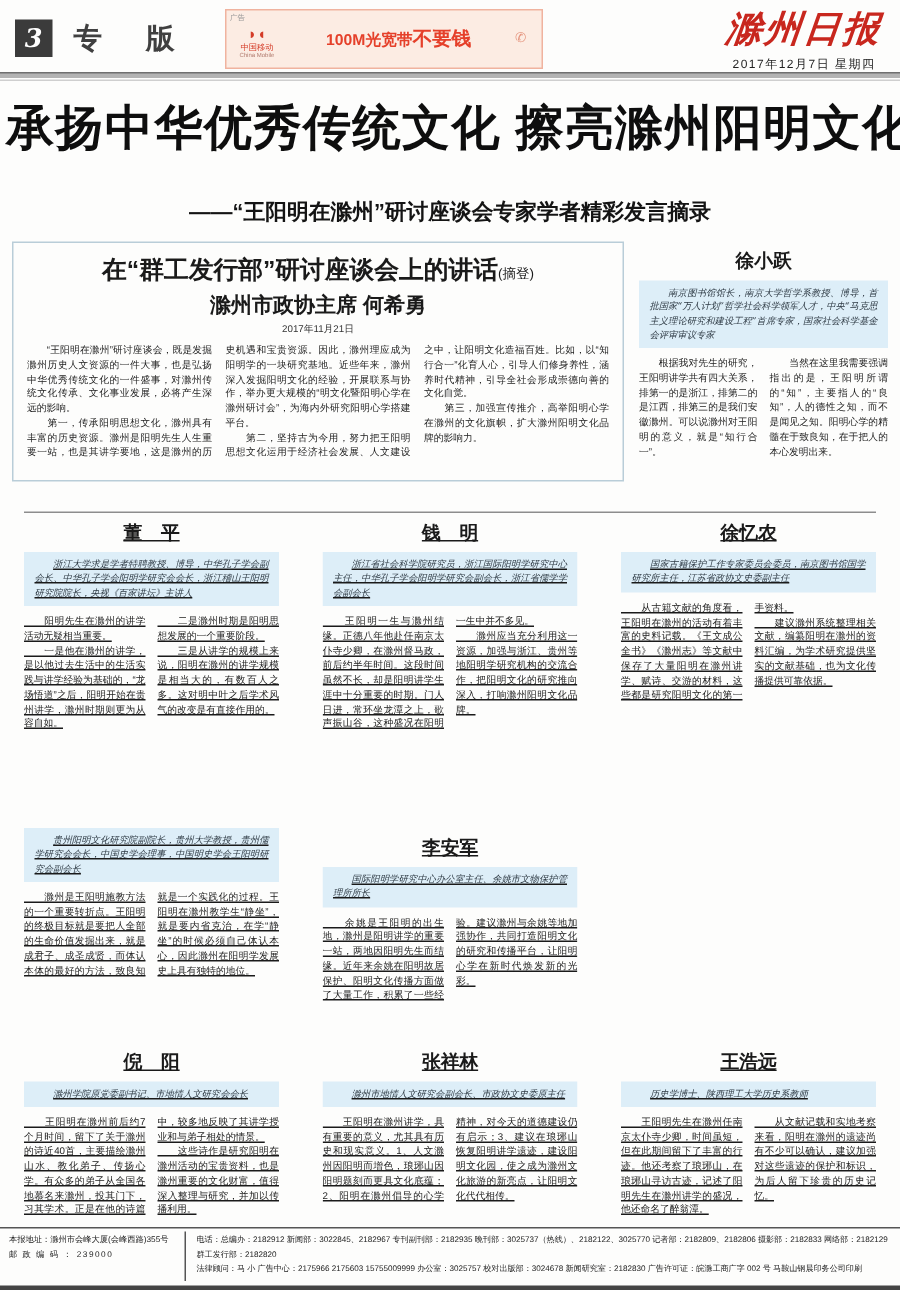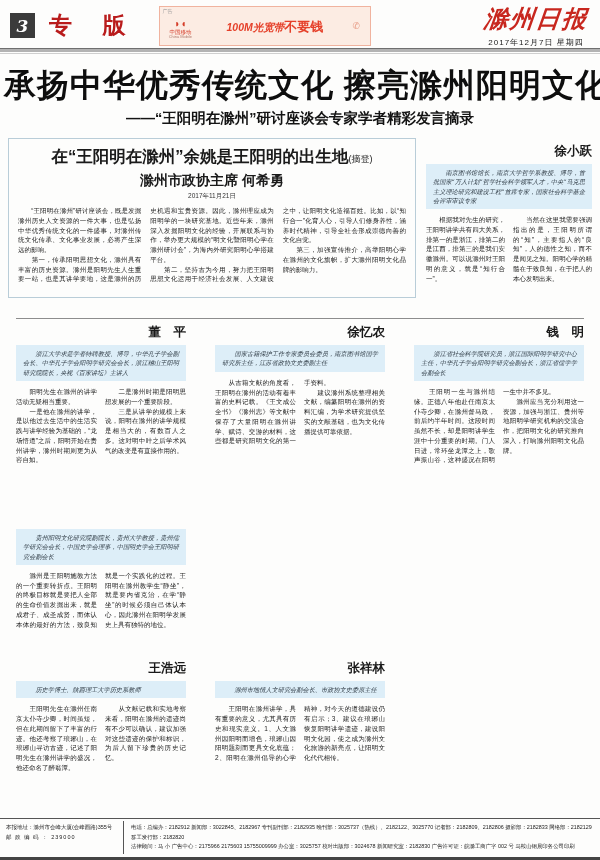"专 版" .edition { color: #b91c1c -> #404040; font-size: 23px -> 19px }
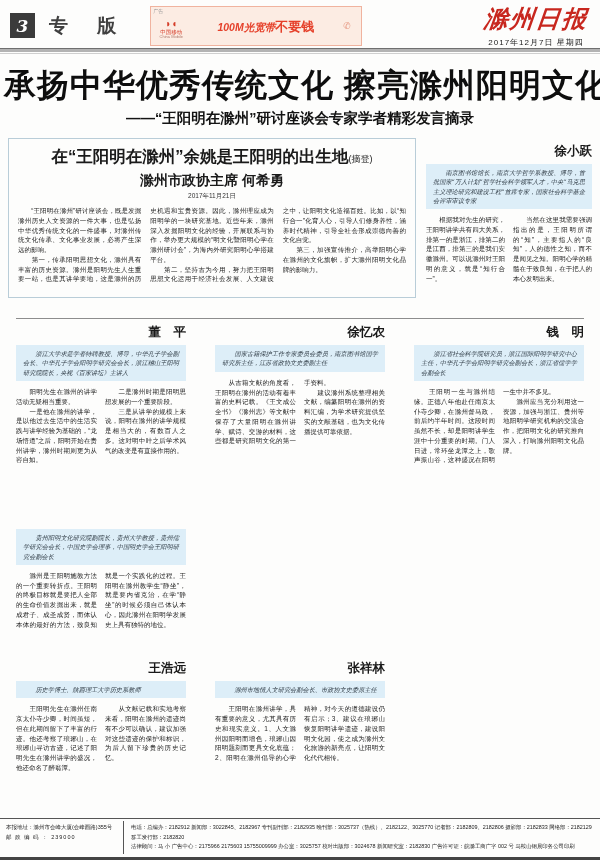"100M光宽带" .ad-line .plain { font-style: italic -> none }
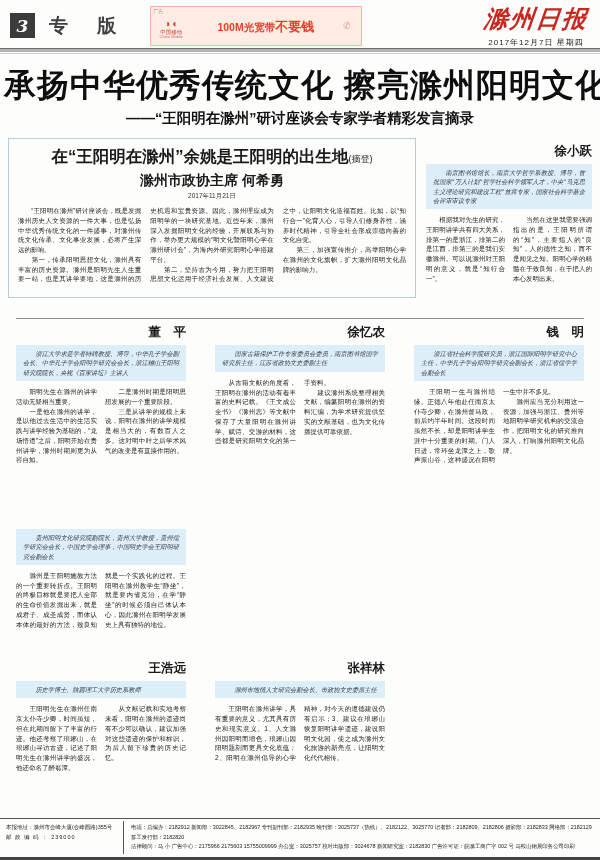"——“王阳明在滁州”研讨座谈会专家学者精彩发言摘录" .headline h2 { margin-top: 1px -> 24px }
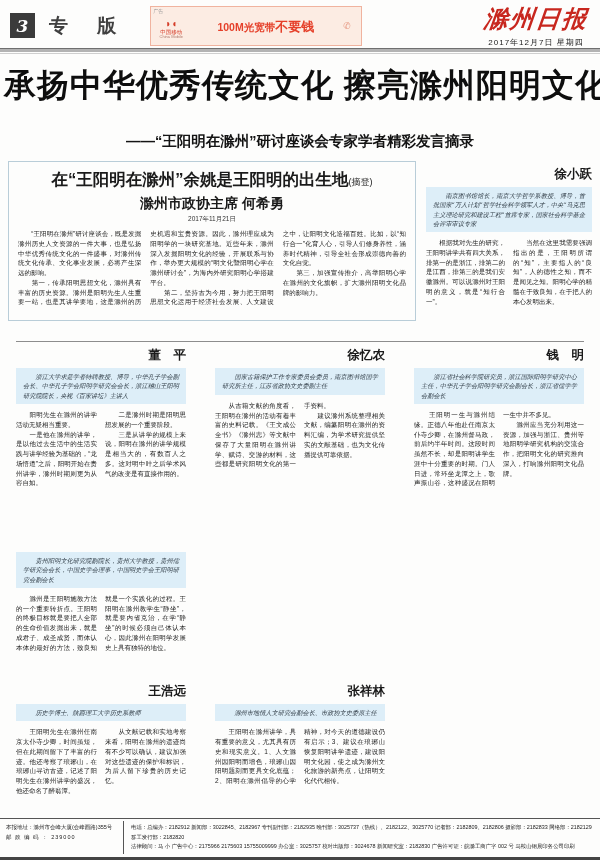"在“王阳明在滁州”余姚是王阳明的出生地" span { text: 王阳明在滁州”余姚是王阳明的出生地 -> 群工发行部”研讨座谈会上的讲话 }
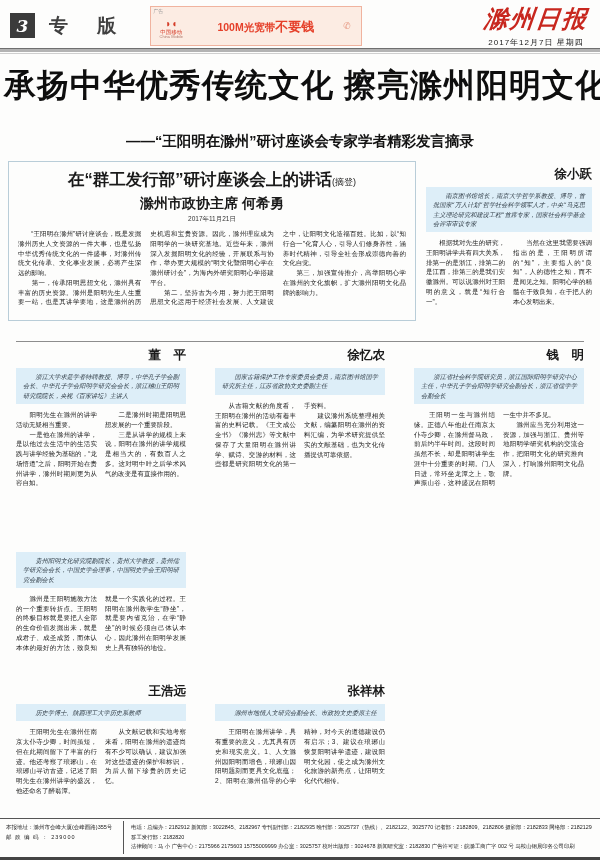"徐小跃" .speaker-name { text-align: right -> center }
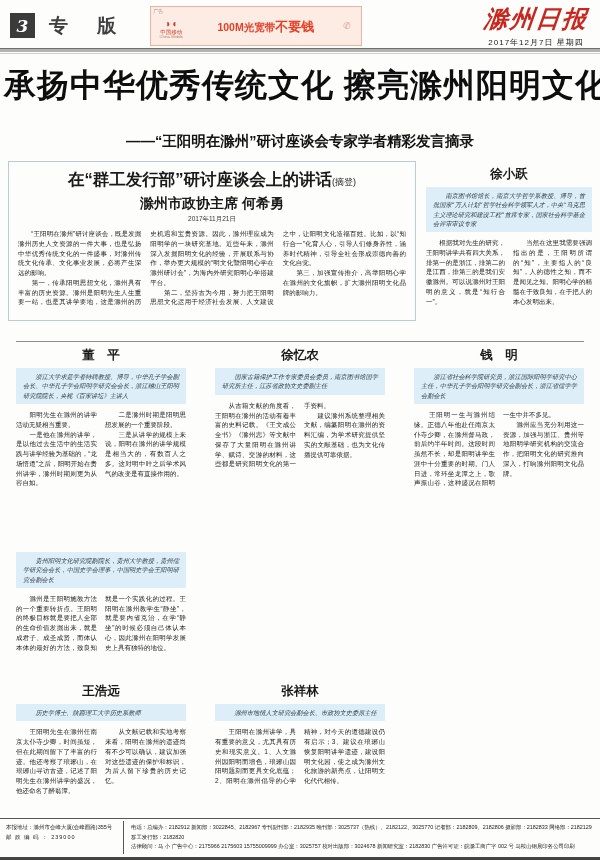"董 平" .row3col { text-decoration: none -> underline }
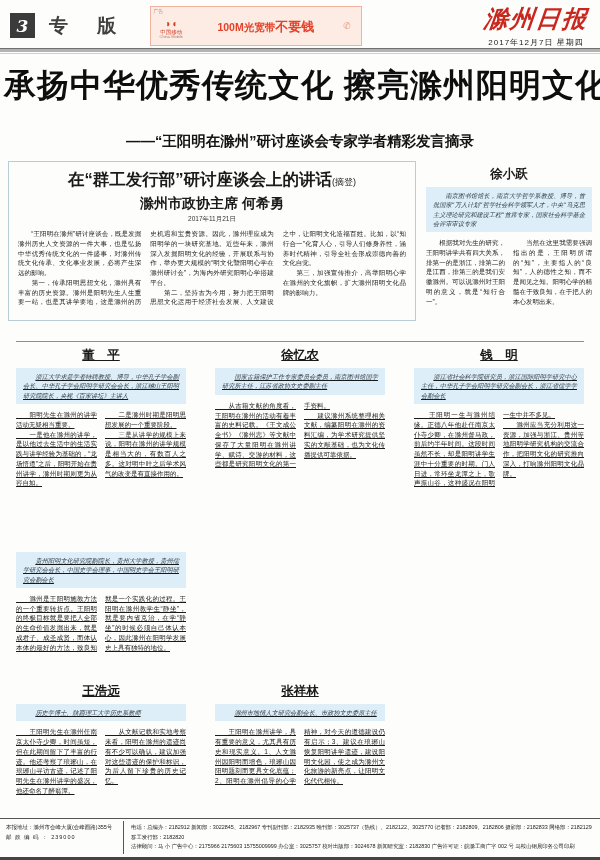"徐忆农" div.speaker { order: before "钱 明" -> after "钱 明" }
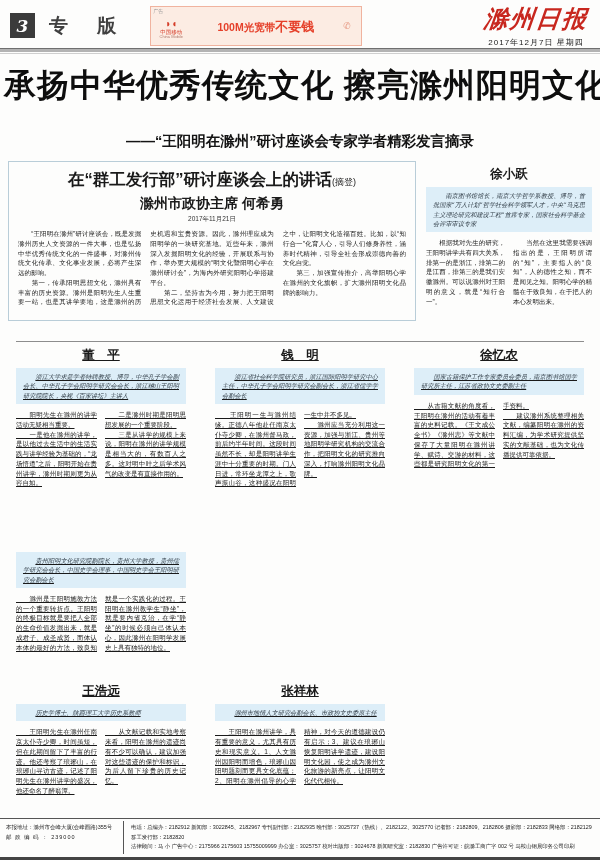"李安军" div.speaker { html: none -> <div> <div>李安军</div> <div>国际阳明学研究中心办公室主任、余姚市文物保护管理所所长</div> <div> 余姚是王阳明的出生地，滁州是阳明讲学的重要一站，两地因阳明先生而结缘。近年来余姚在阳明故居保护、阳明文化传播方面做了大量工作，积累了一些经验。建议滁州与余姚等地加强协作，共同打造阳明文化的研究和传播平台，让阳明心学在新时代焕发新的光彩。</div> </div> }
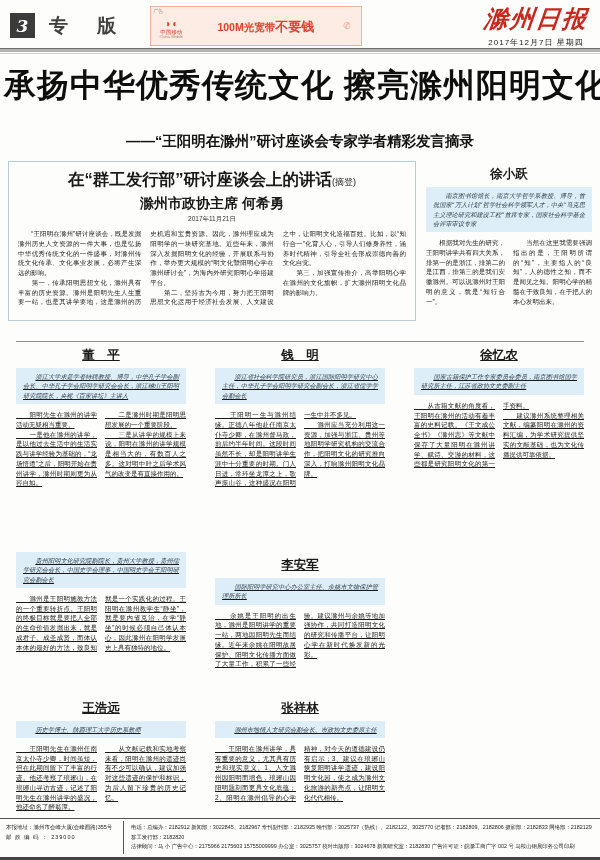"倪 阳" div.speaker { html: none -> <div> <div>倪 阳</div> <div>滁州学院原党委副书记、市地情人文研究会会长</div> <div> 王阳明在滁州前后约7个月时间，留下了关于滁州的诗近40首，主要描绘滁州山水、教化弟子、传扬心学。有众多的弟子从全国各地慕名来滁州，投其门下，习其学术。正是在他的诗篇中，较多地反映了其讲学授业和与弟子相处的情景。 这些诗作是研究阳明在滁州活动的宝贵资料，也是滁州重要的文化财富，值得深入整理与研究，并加以传播利用。</div> </div> }
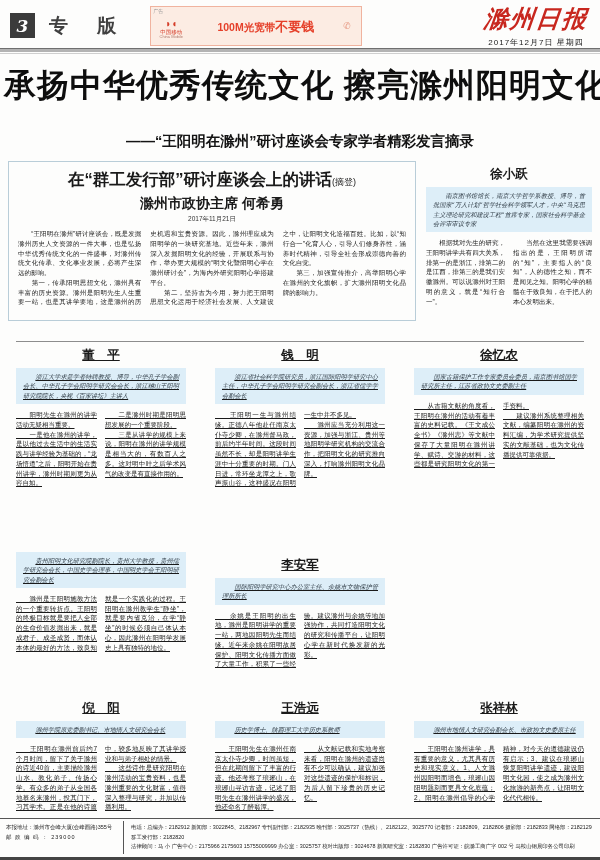"王浩远" div.speaker { order: before "张祥林" -> after "张祥林" }
